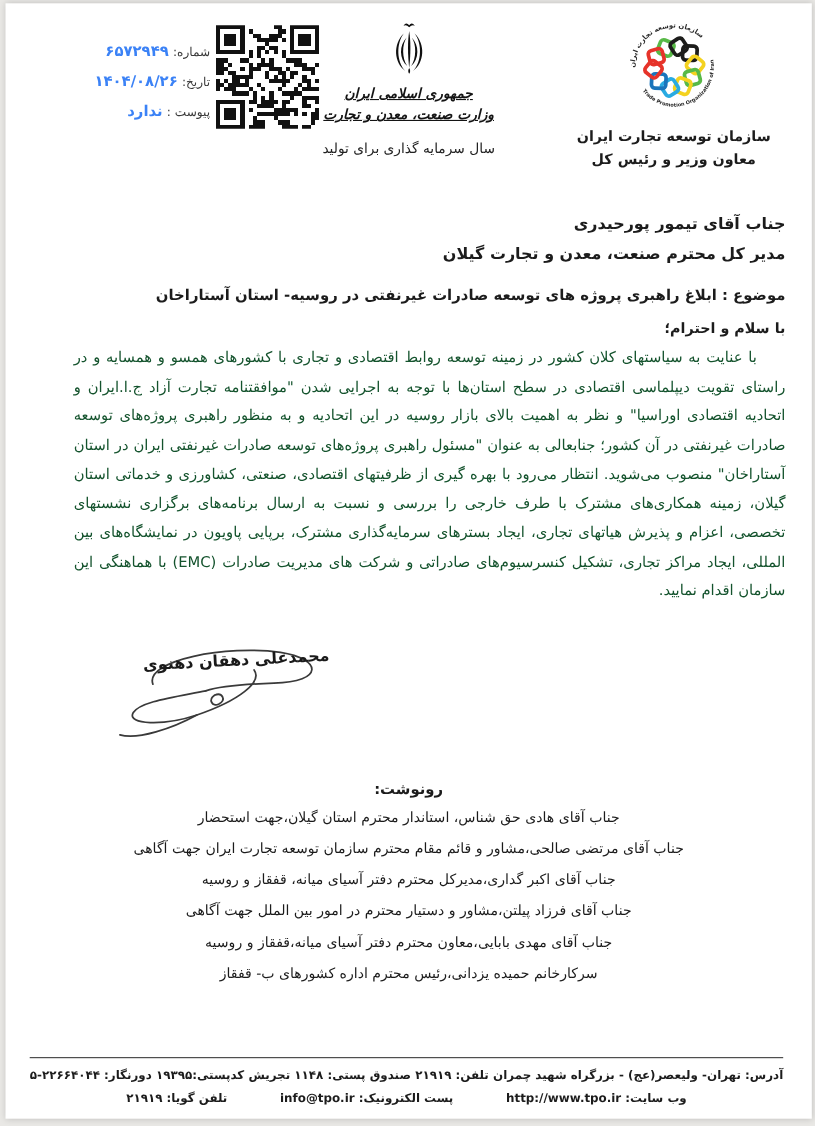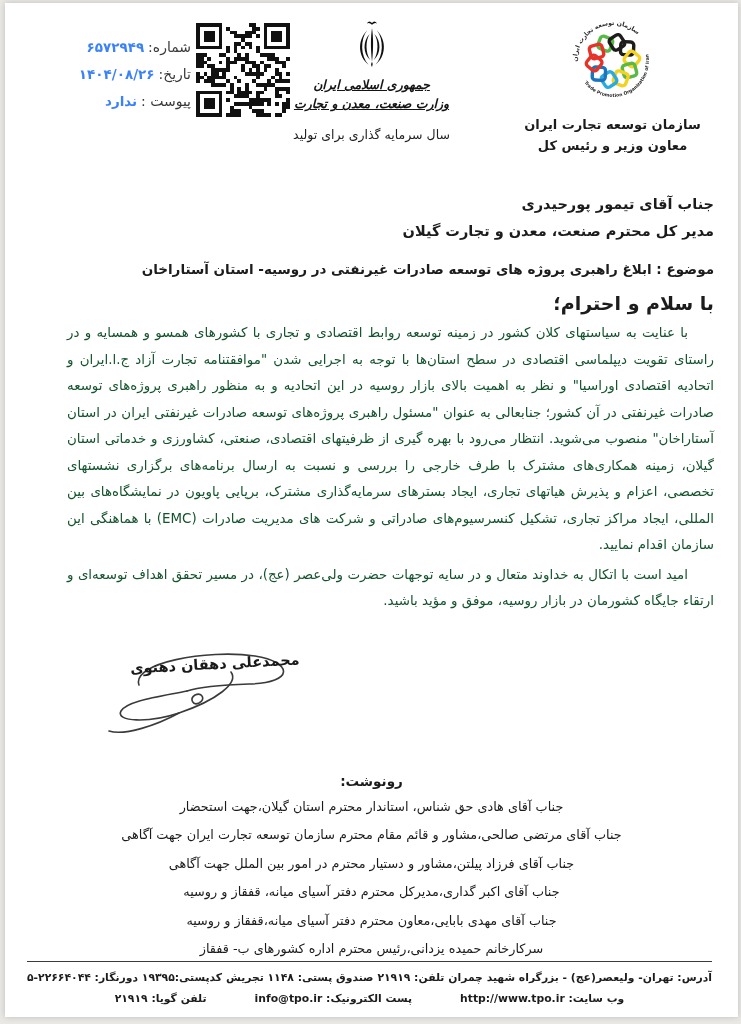"شماره:" .meta-label { font-size: 14px -> 11px }
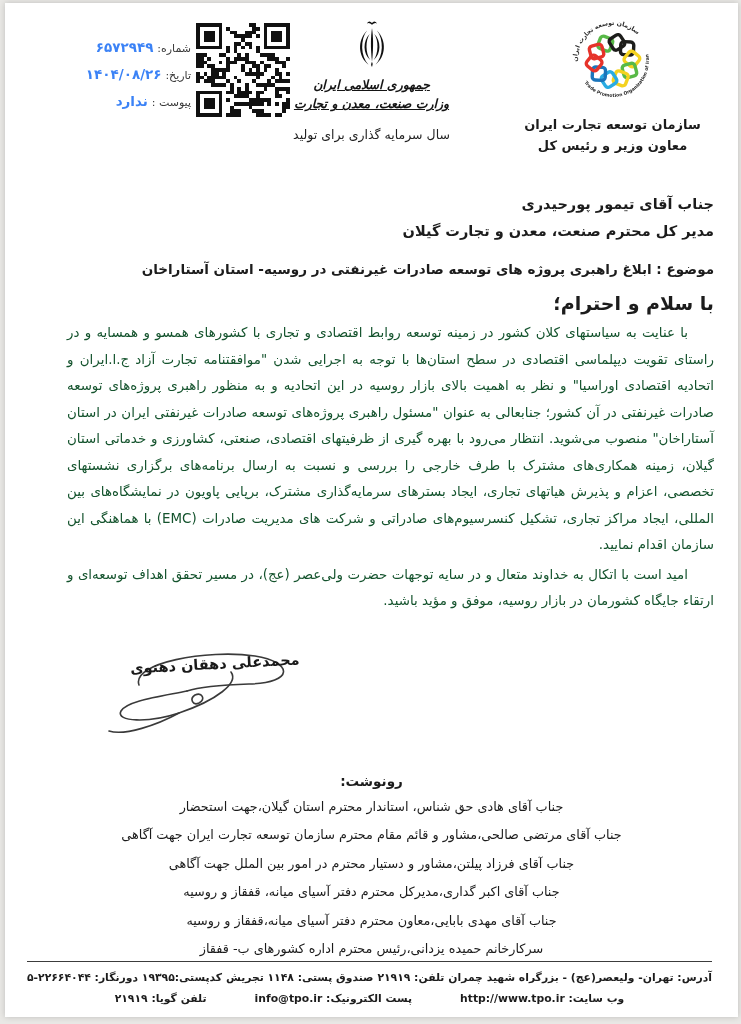"با سلام و احترام؛" .greeting { font-size: 19px -> 13px }
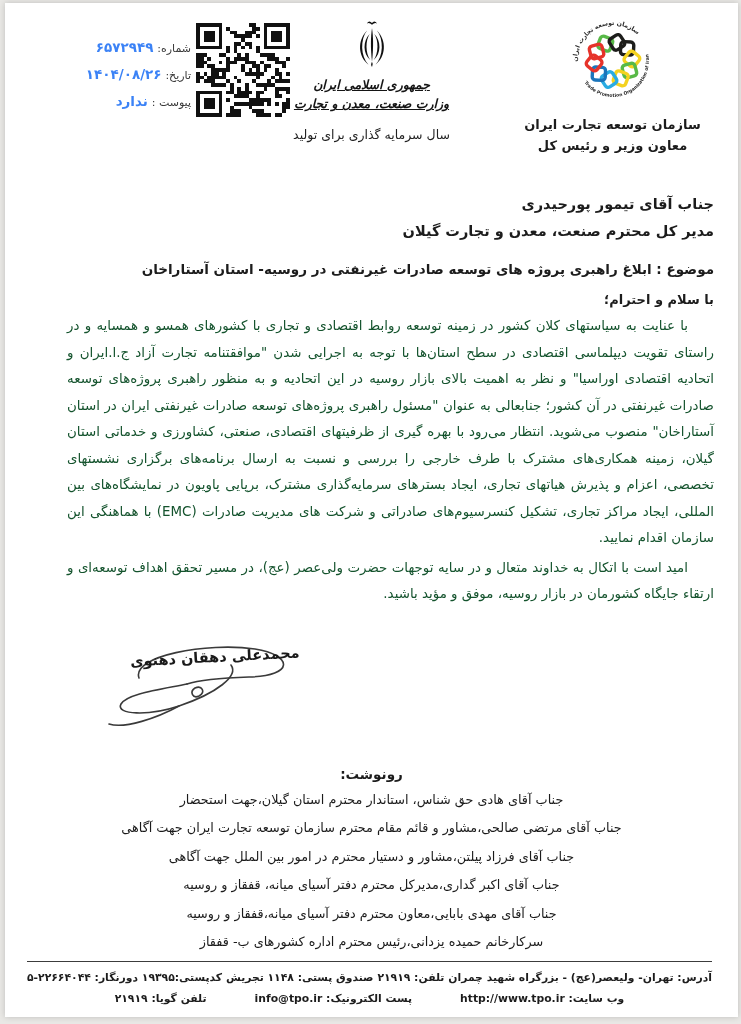"امید است با اتکال به" p.para { html: <p>امید است با اتکال به خداوند متعال و در سایه توجهات حضرت ولی‌عصر (عج)، در مسیر تحقق اهداف توسعه‌ای و ارتقاء جایگاه کشورمان در بازار روسیه، موفق و مؤید باشید.</p> -> none }
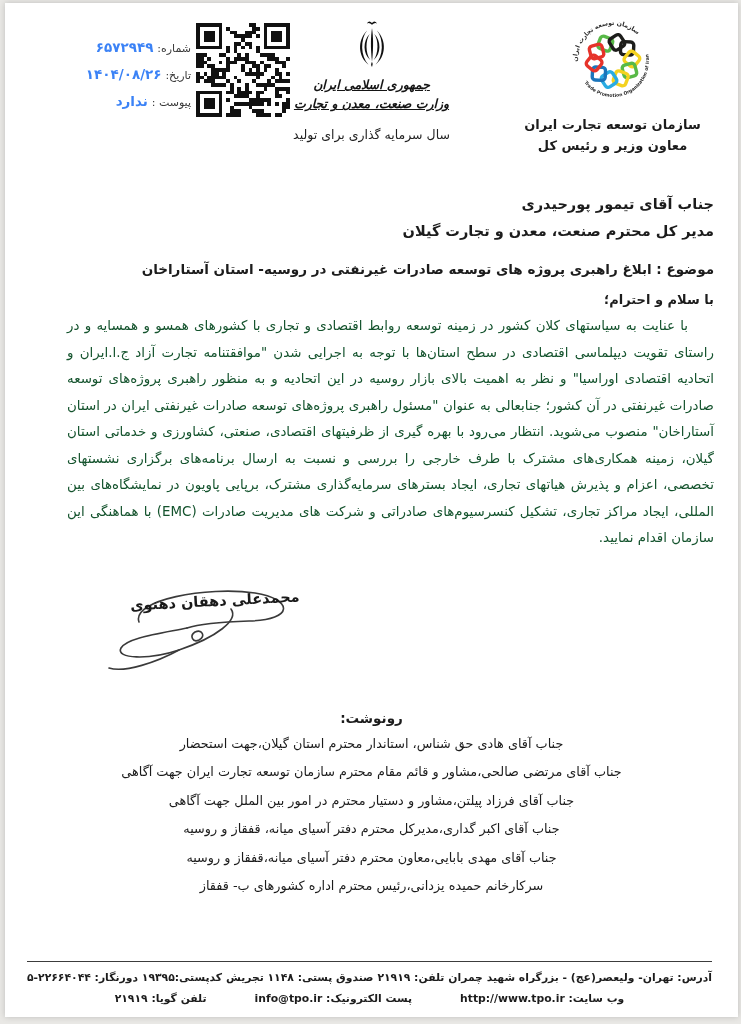"جناب آقای فرزاد پیلتن،مشاور و" div.cc-item { order: before "جناب آقای اکبر گداری،مدیرکل محترم" -> after "جناب آقای اکبر گداری،مدیرکل محترم" }
